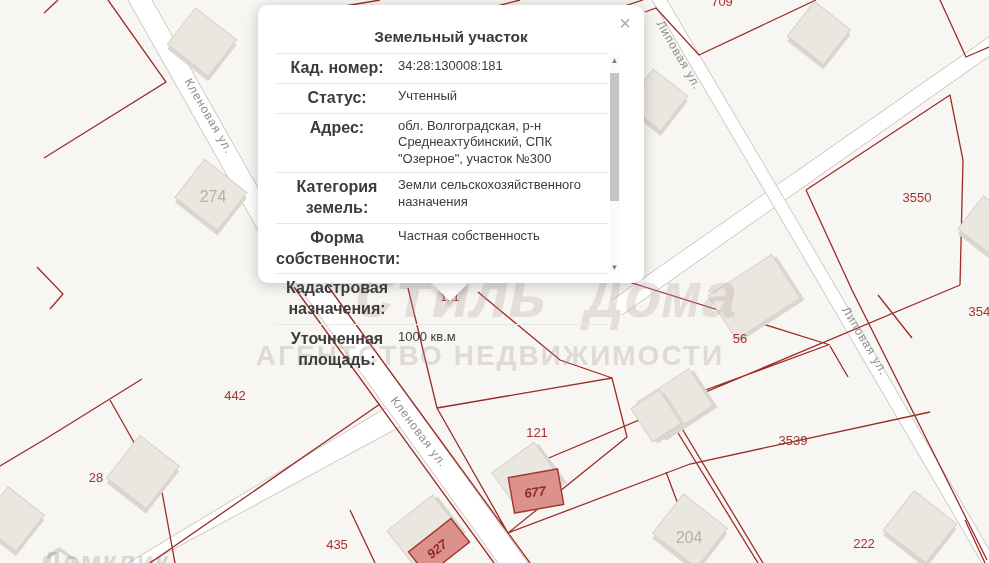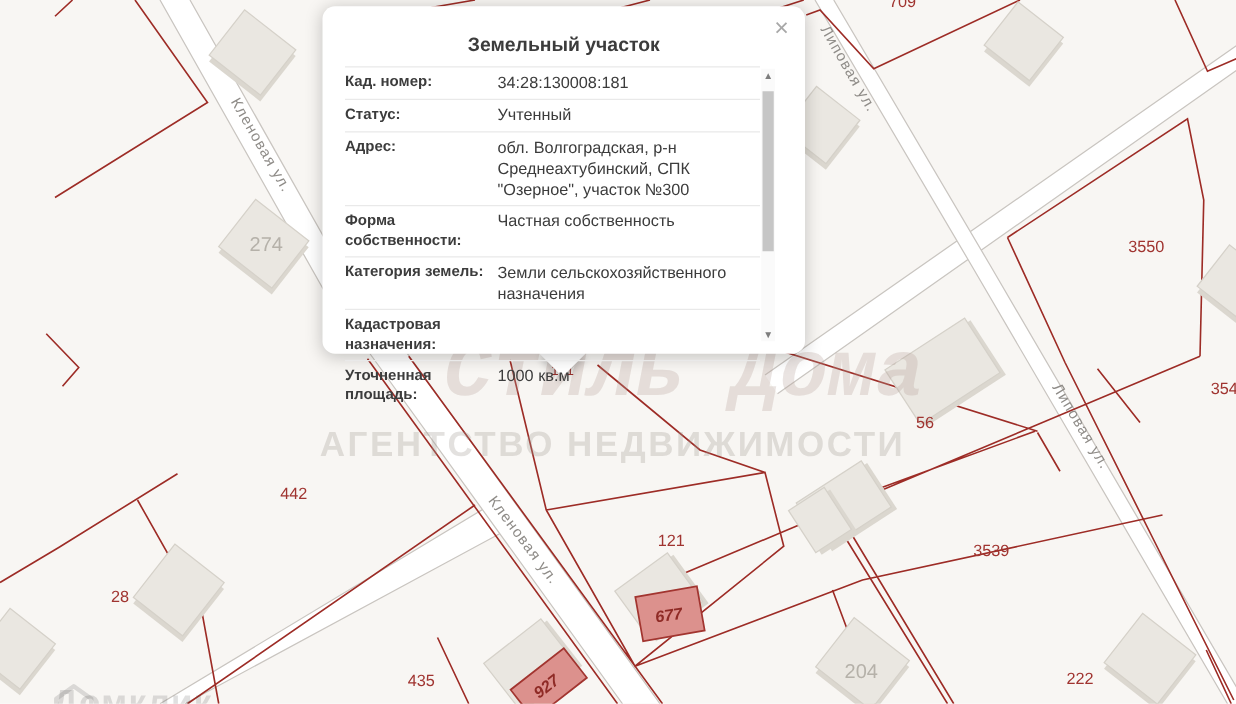"Кад. номер:" .row-label { font-size: 12px -> 16px; text-align: none -> center }
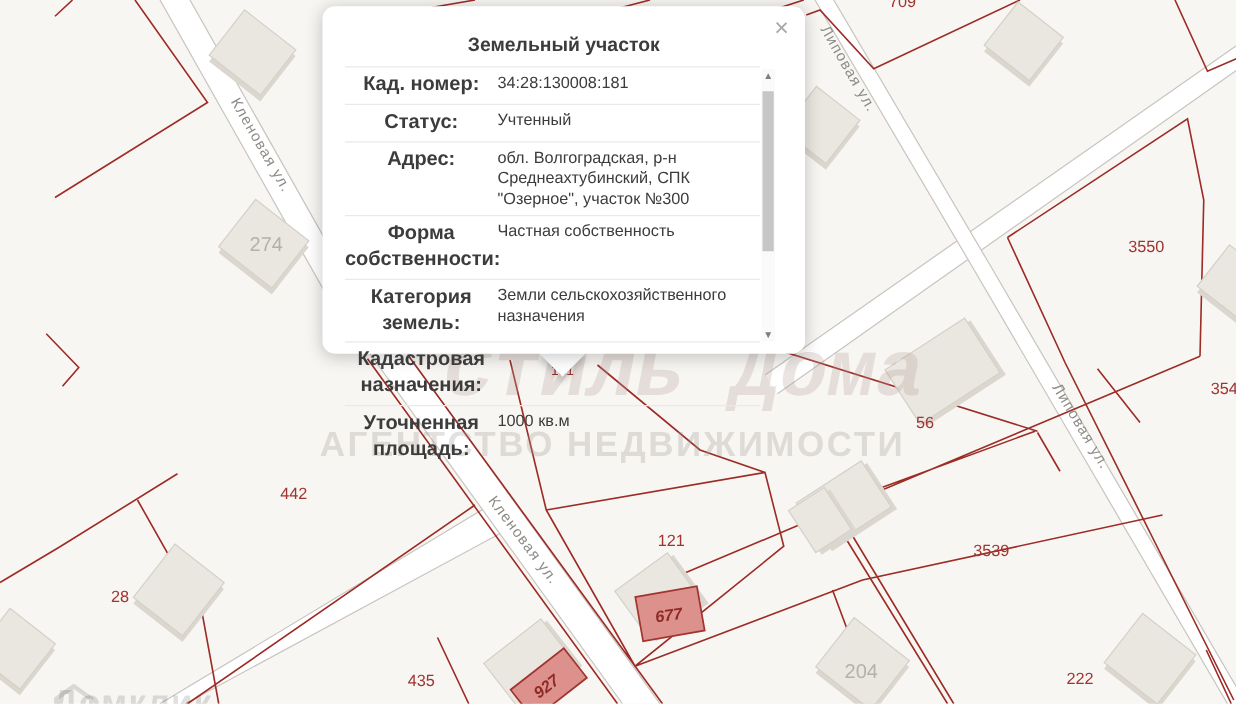"Форма собственности:" div.row { order: before "Категория земель:" -> after "Категория земель:" }
